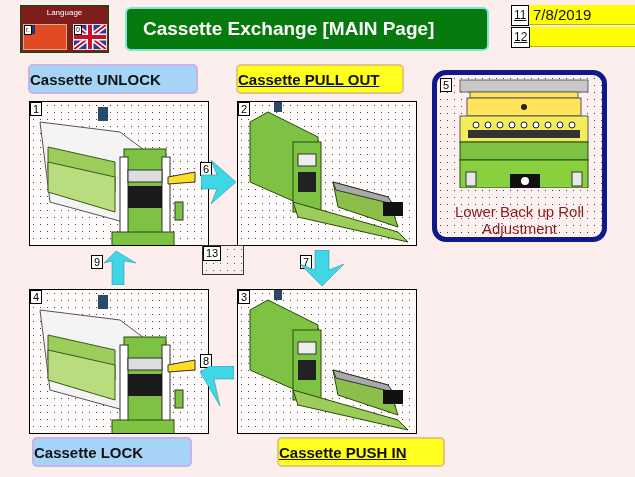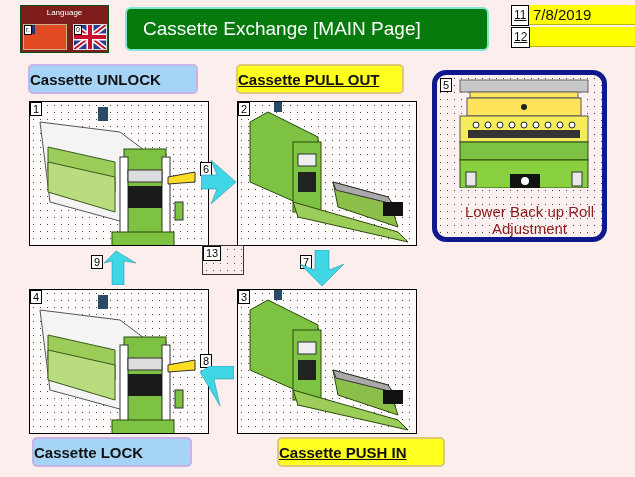"Cassette Exchange [MAIN Page]" .title-box { font-weight: normal -> bold }
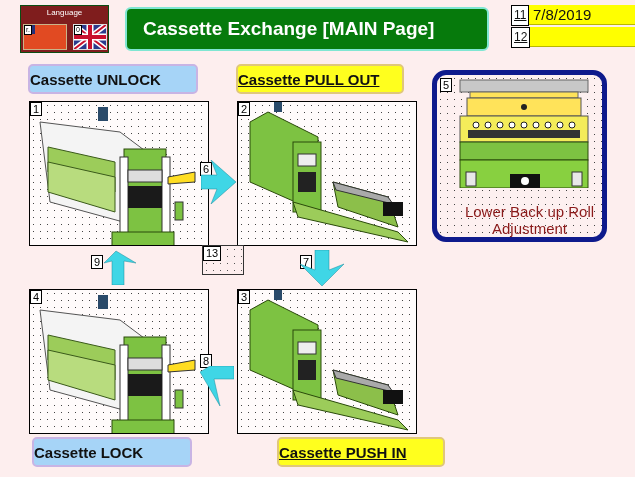"Lower Back up Roll" .lbr-text { padding-left: 10px -> none }
